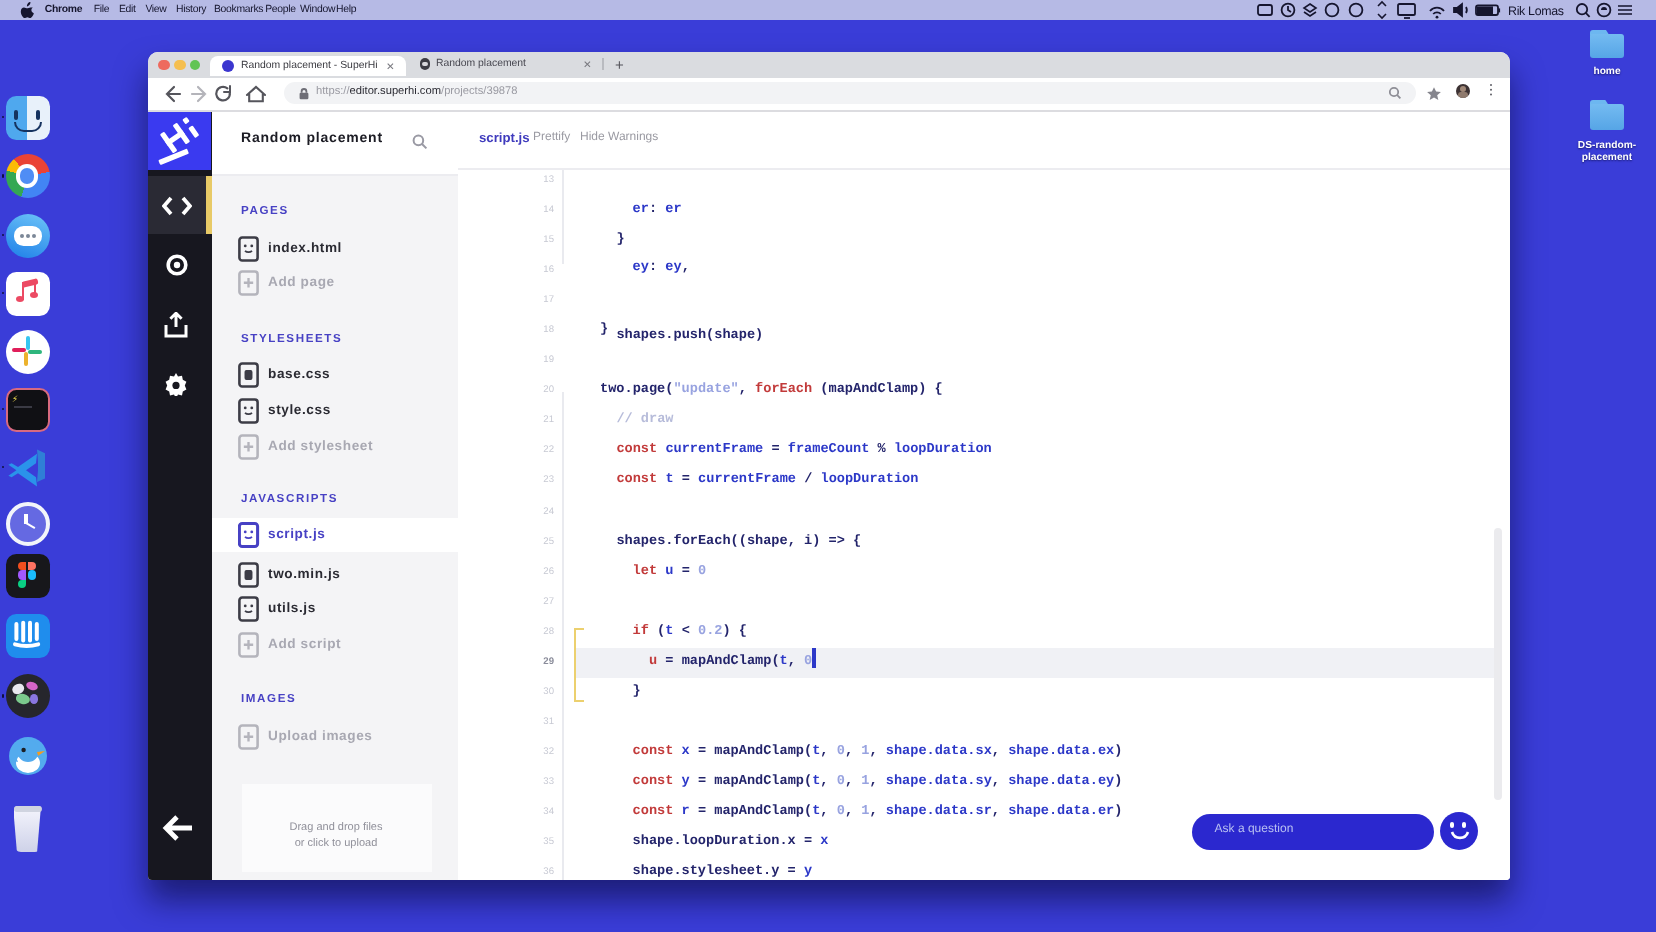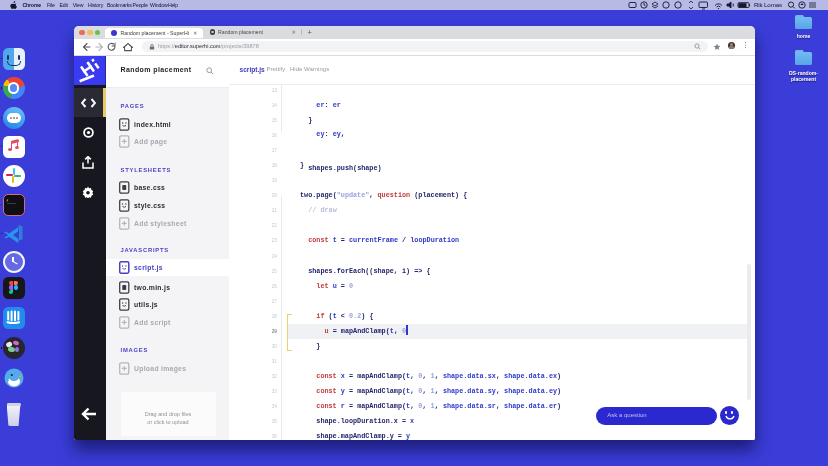"question" span.kw { text: question -> forEach }
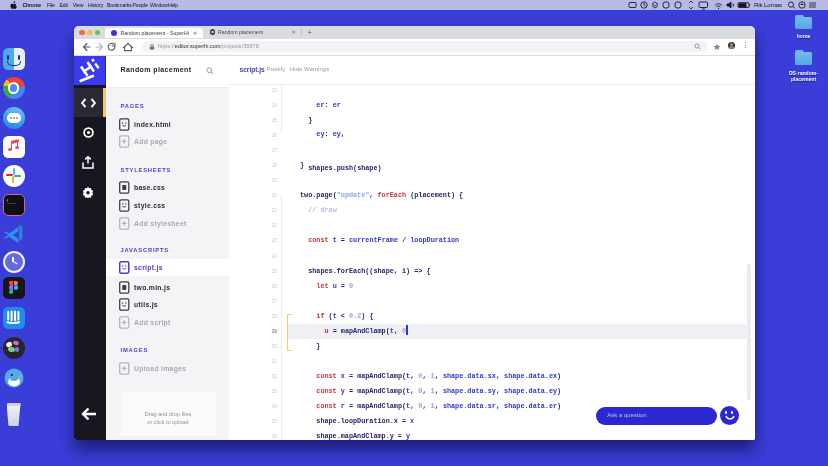"(placement) {" span.dk { text: placement -> mapAndClamp }
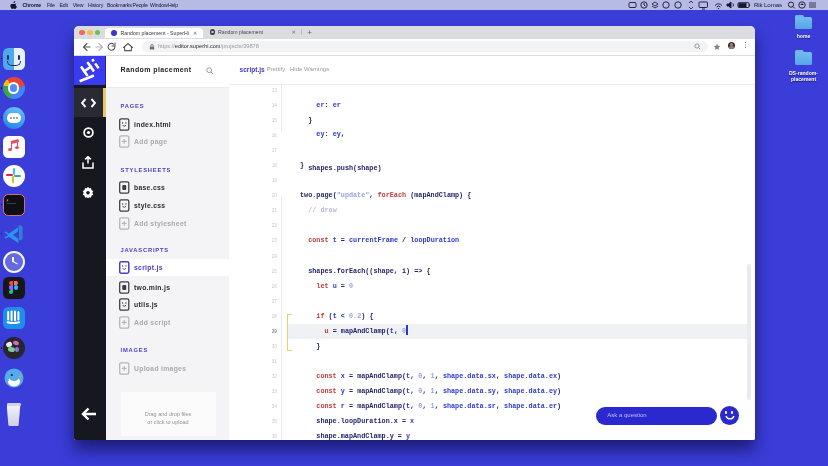"const currentFrame = frameCount %" div.cl { html: none -> <div><span>const</span><span> </span><span>currentFrame</span><span> = </span><span>frameCount</span><span> % </span><span>loopDuration</span></div> }
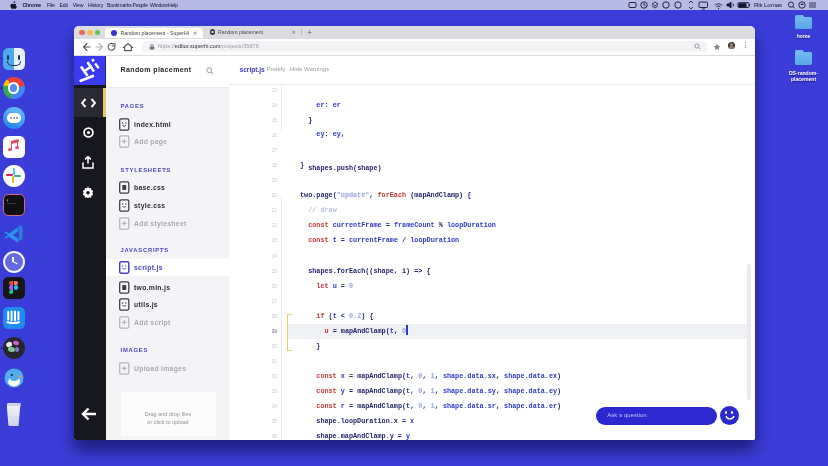"shape.mapAndClamp.y =" span.dk { text: shape.mapAndClamp.y -> shape.stylesheet.y }
